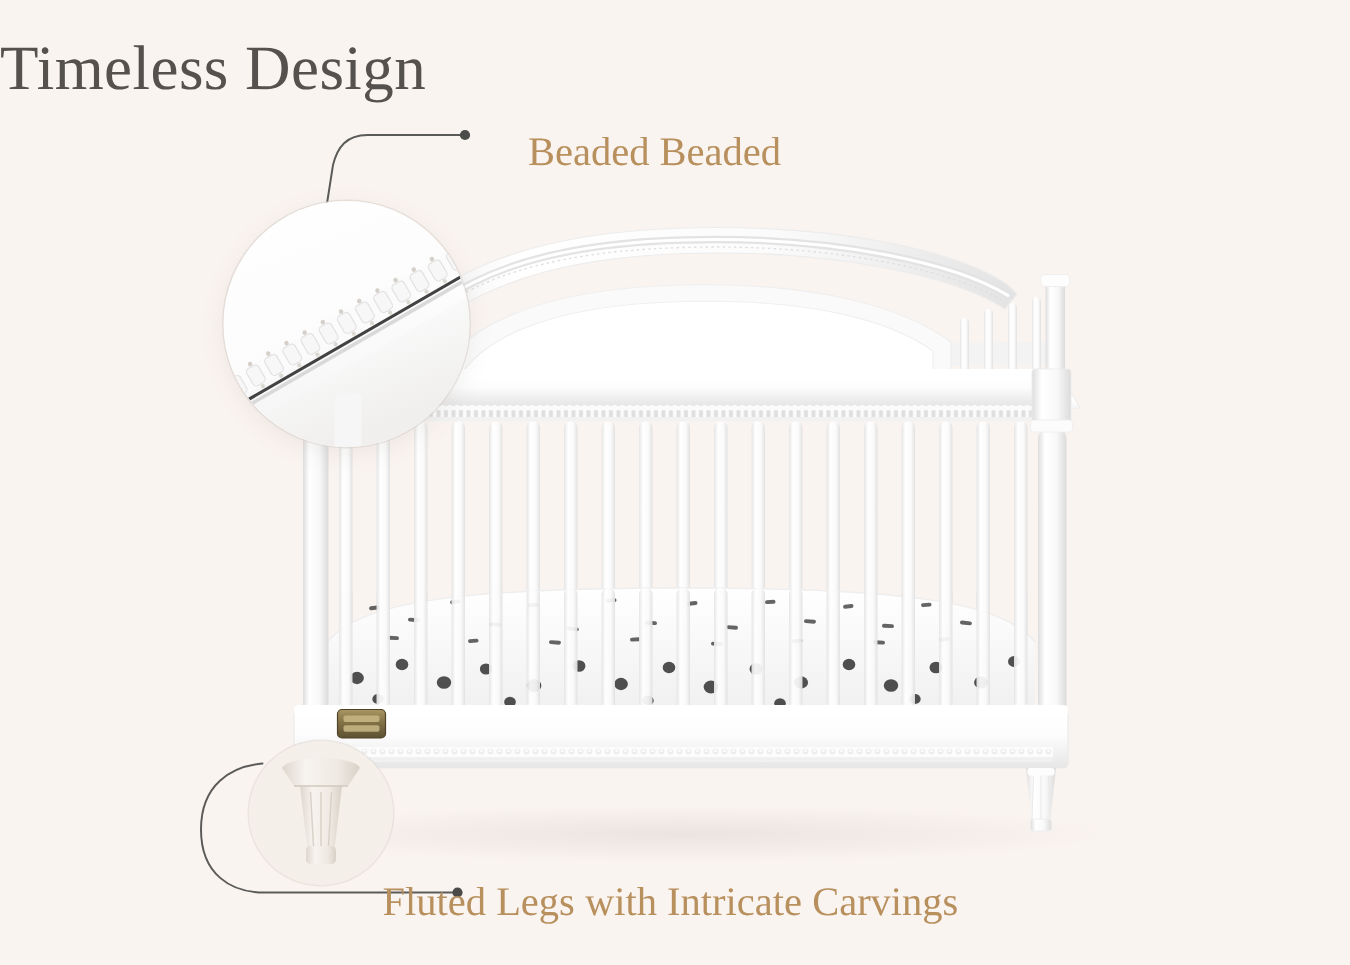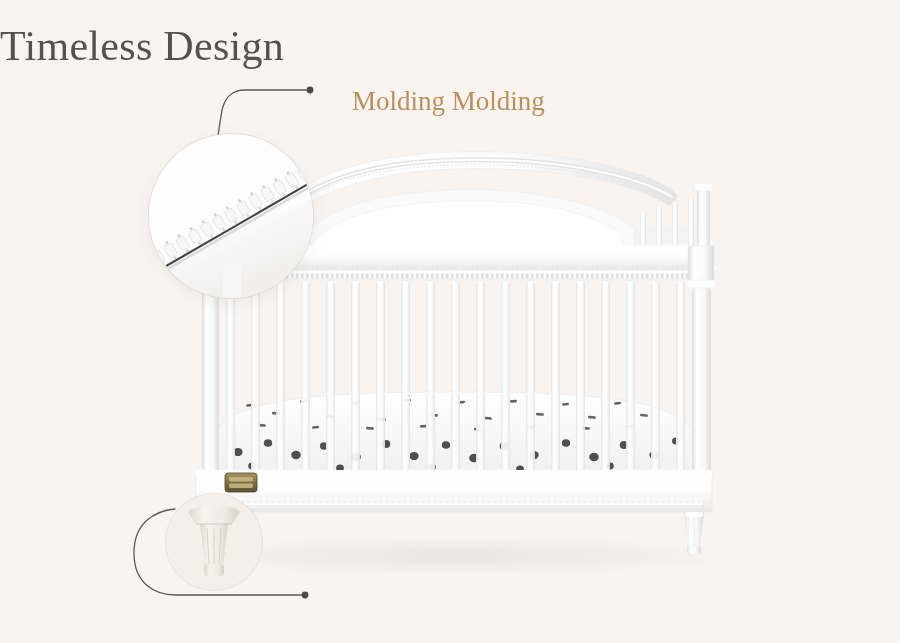"Molding Molding" div.callout-label { text: Molding Molding -> Beaded Beaded }
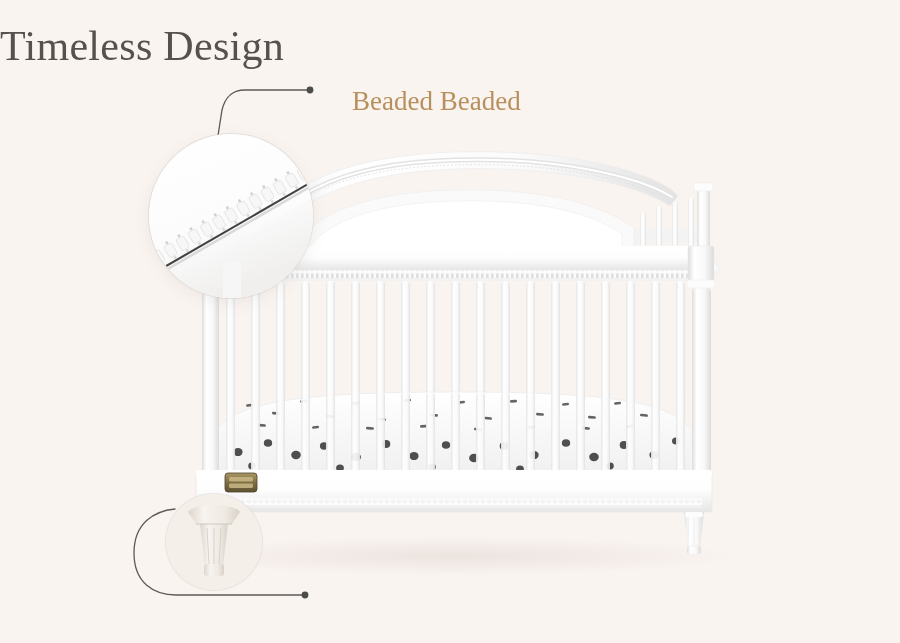"Fluted Legs with Intricate Carvings" div.callout-label { html: none -> <div>Fluted Legs with Intricate Carvings</div> }
